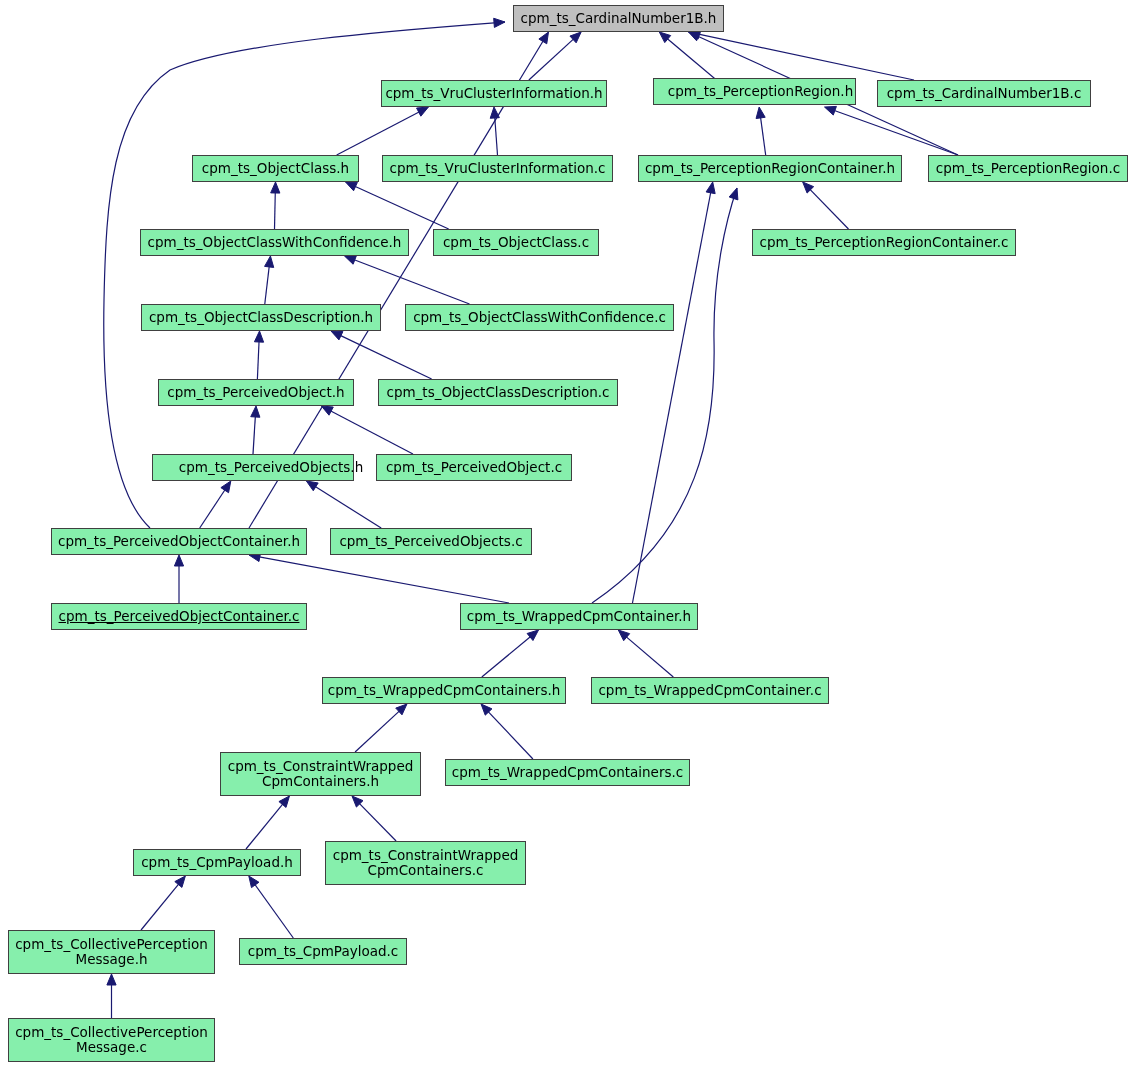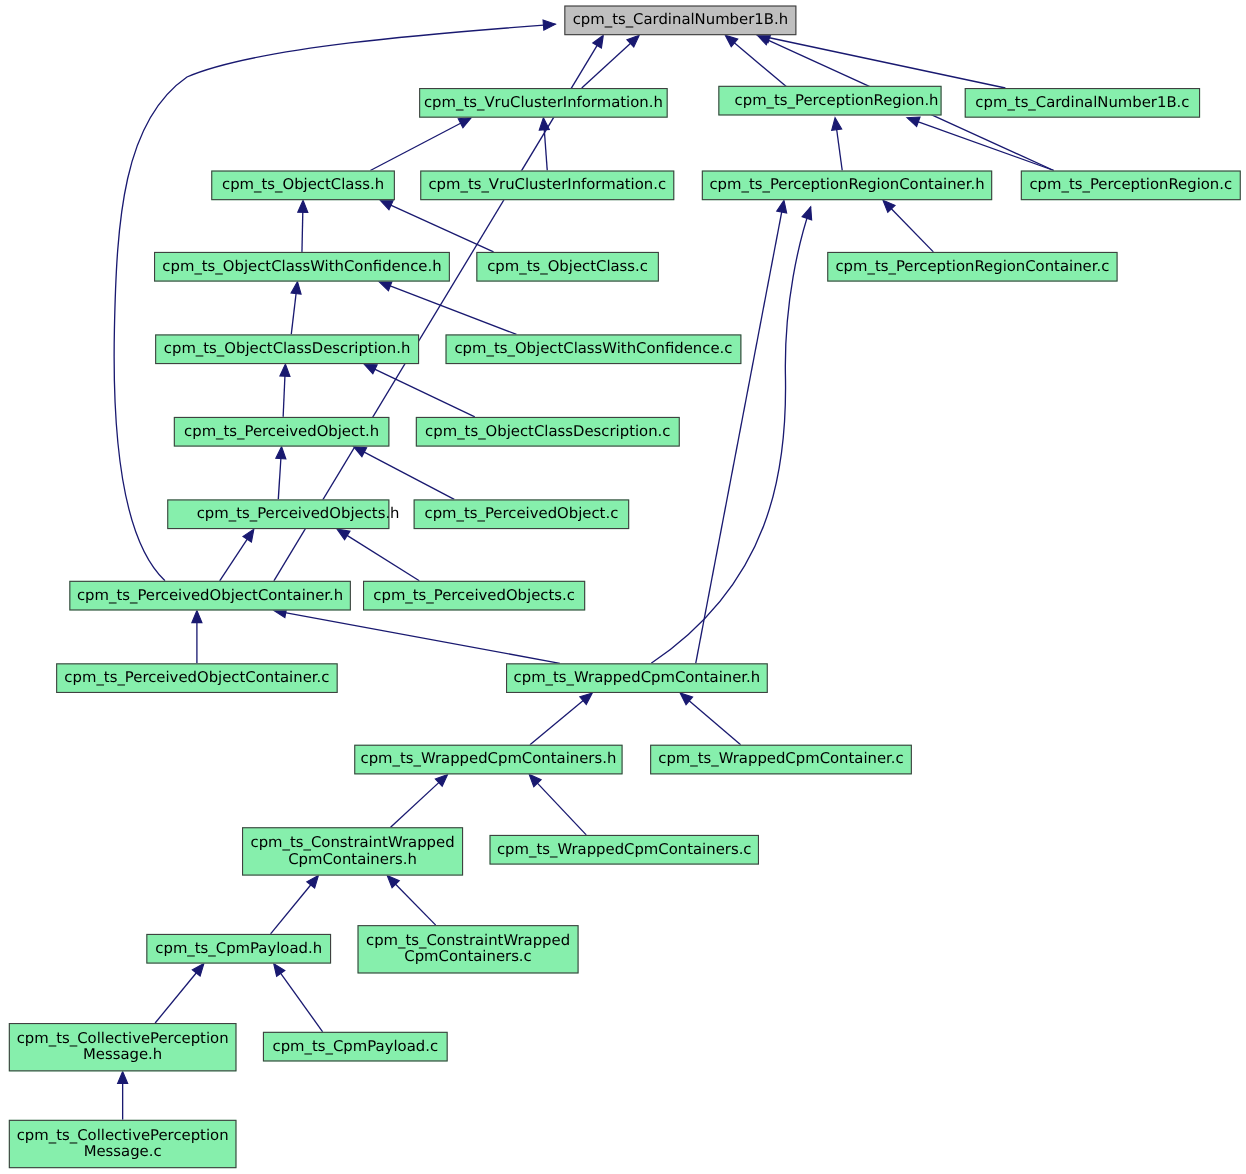"cpm_ts_PerceivedObjectContainer.h" div.node { margin-left: 12px -> none }
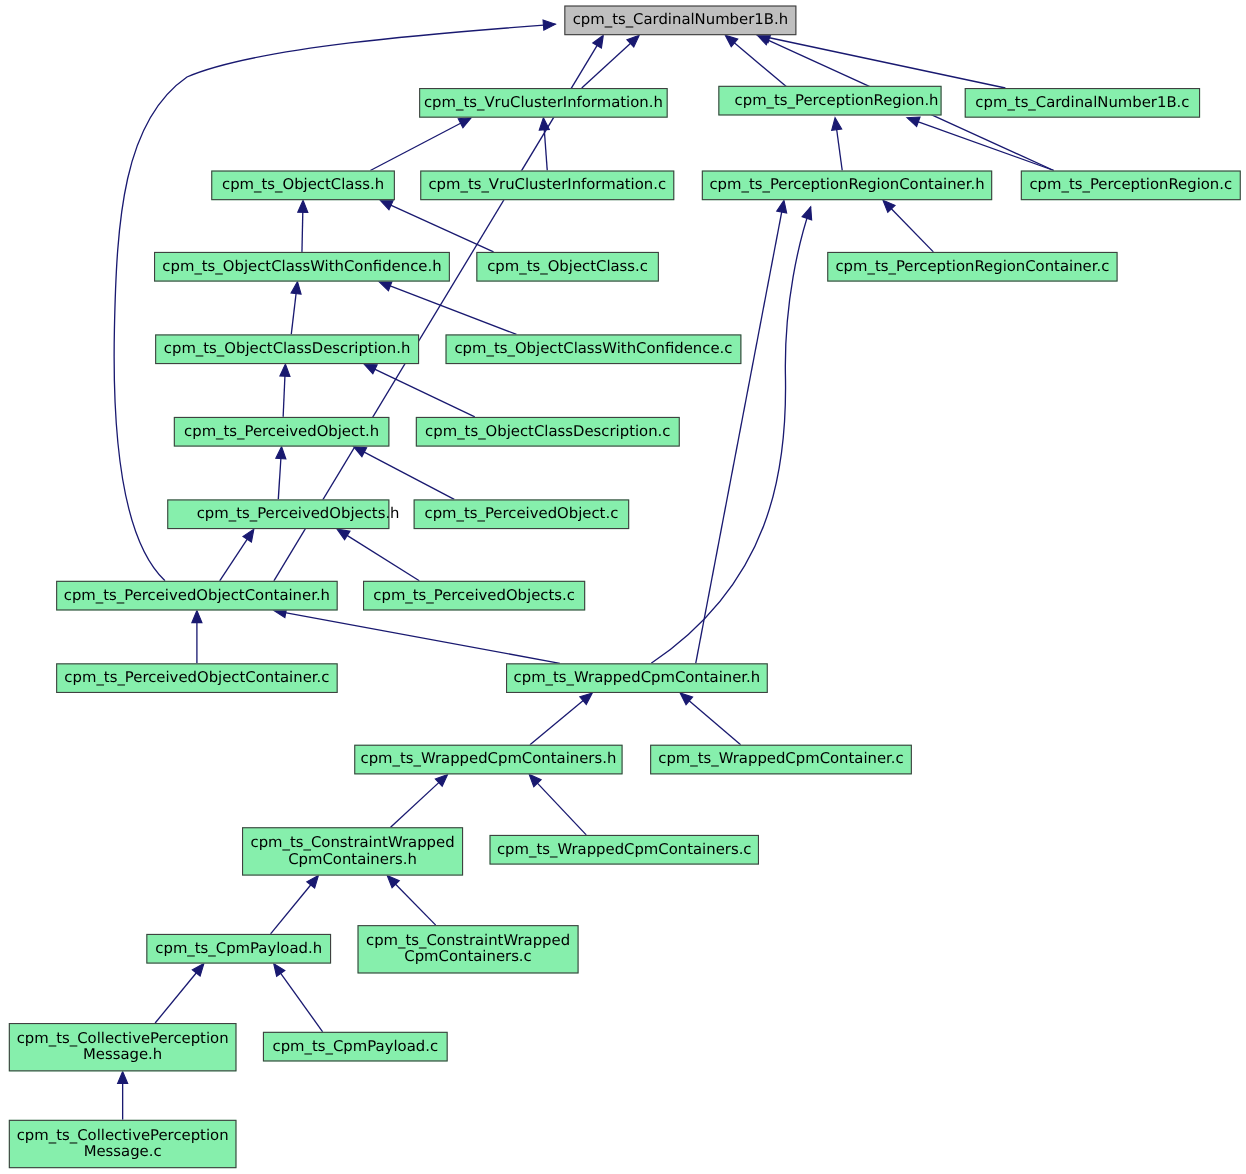"cpm_ts_PerceivedObjectContainer.c" div.node { text-decoration: none -> underline }
